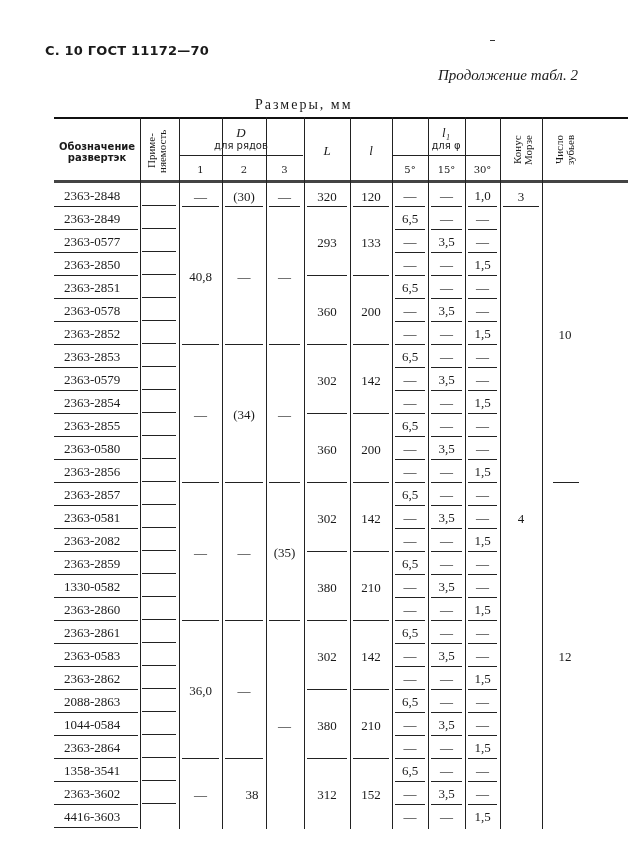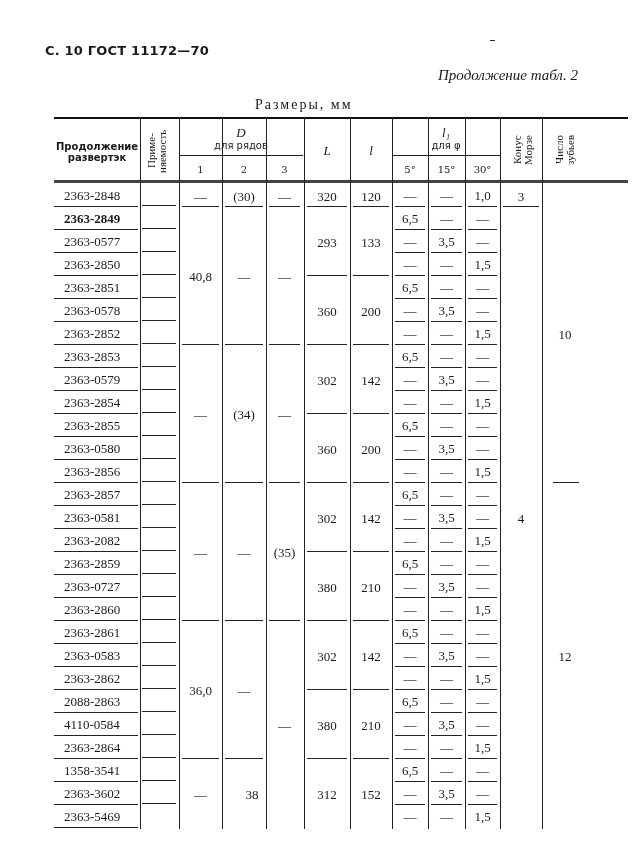"Продолжение развертэк" div.hdr { text: Продолжение -> Обозначение }
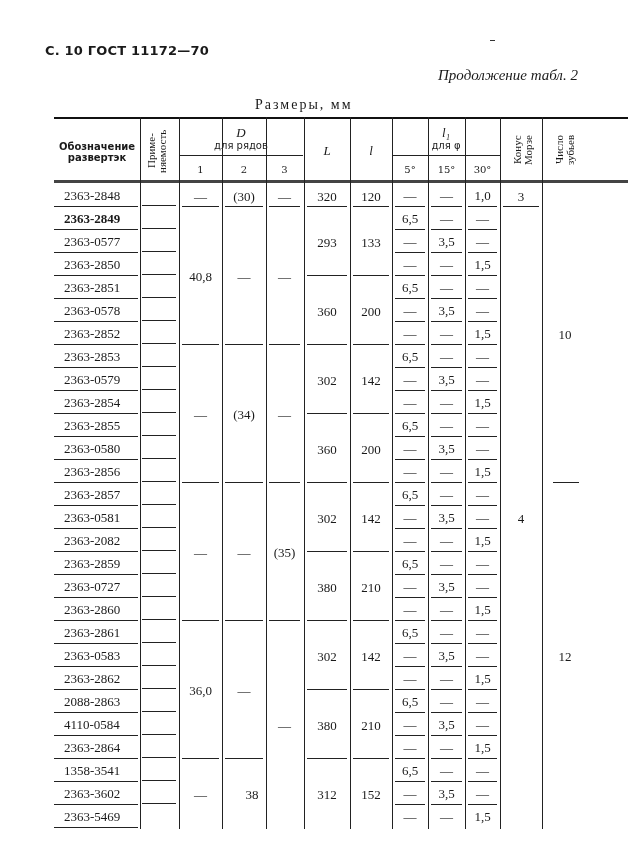"2363-2849" div.code { font-weight: bold -> none }
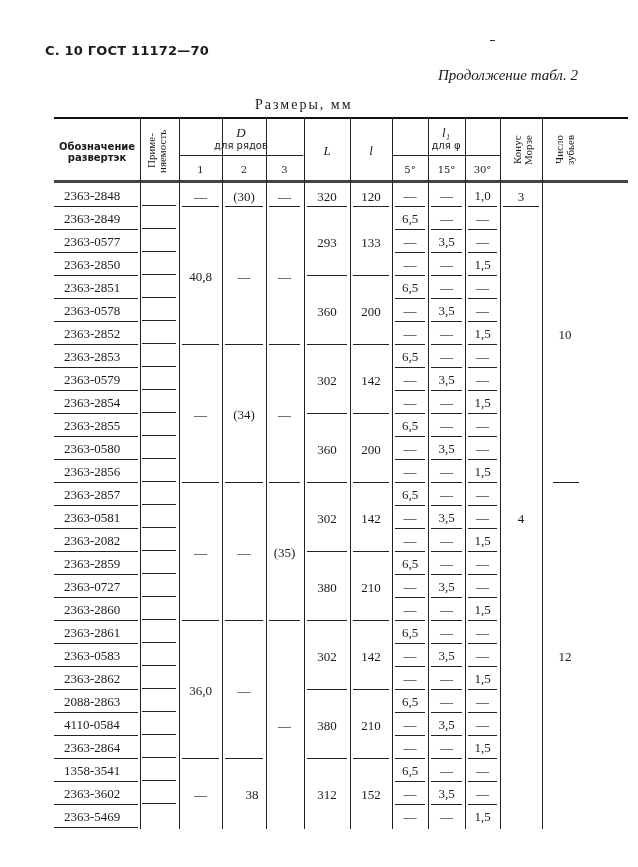"2363-0727" div.code { text: 2363-0727 -> 1330-0582 }
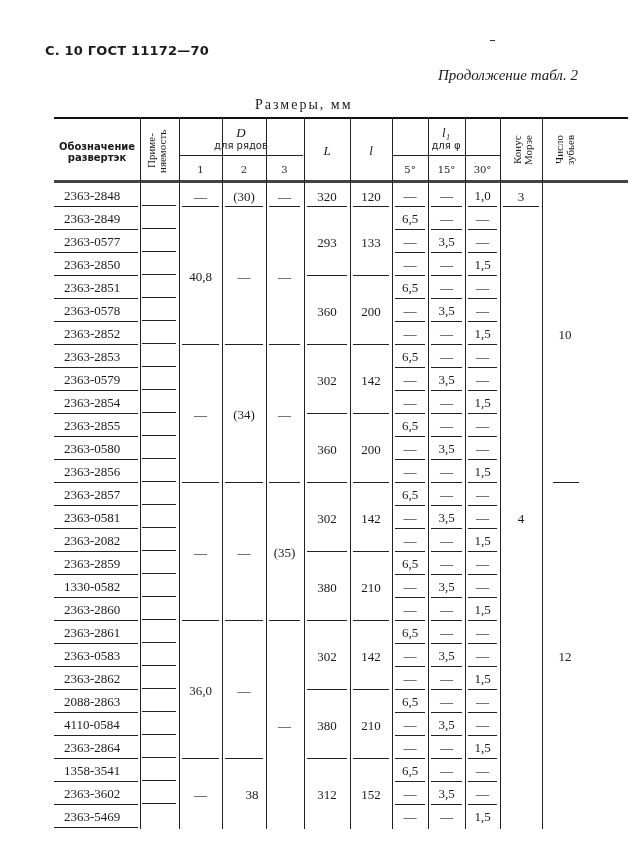"4110-0584" div.code { text: 4110-0584 -> 1044-0584 }
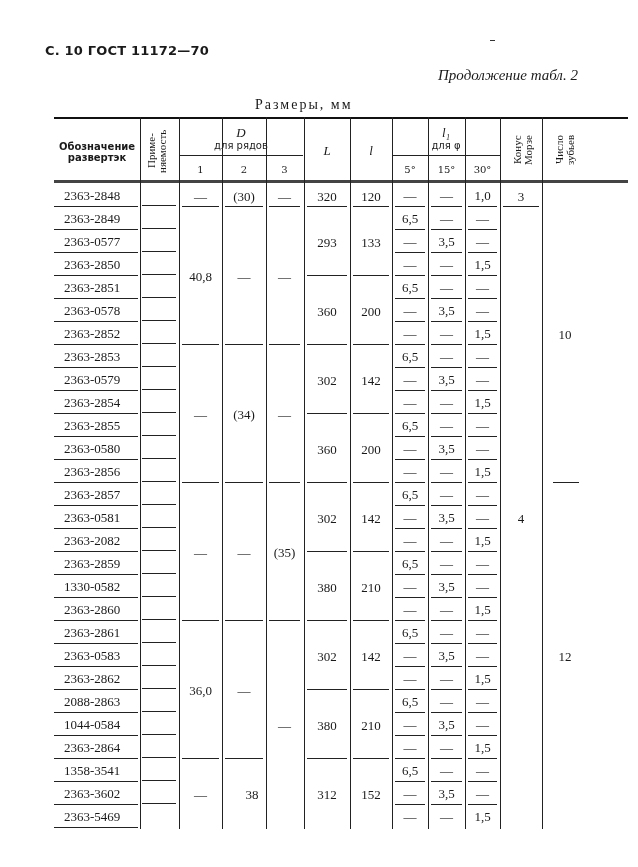"2363-5469" div.code { text: 2363-5469 -> 4416-3603 }
